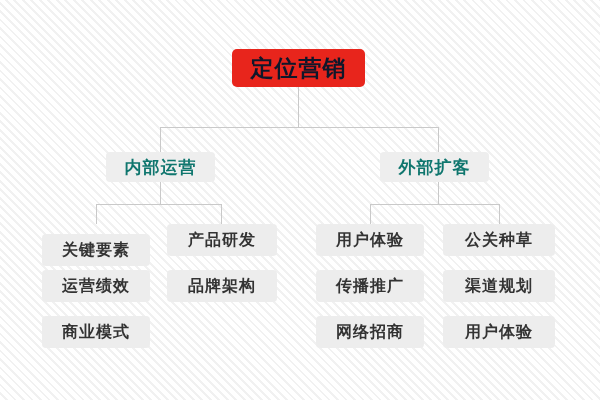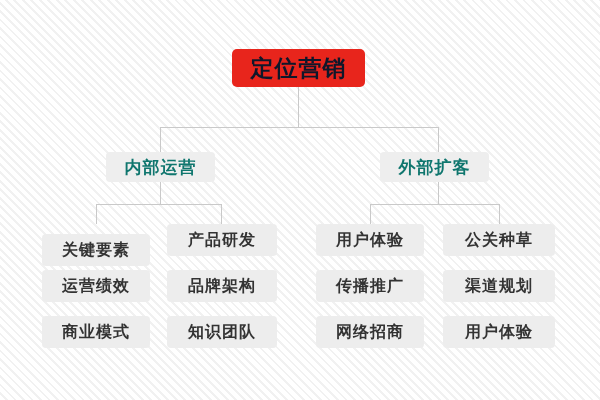"知识团队" div.node { html: <div>知识团队</div> -> none }
